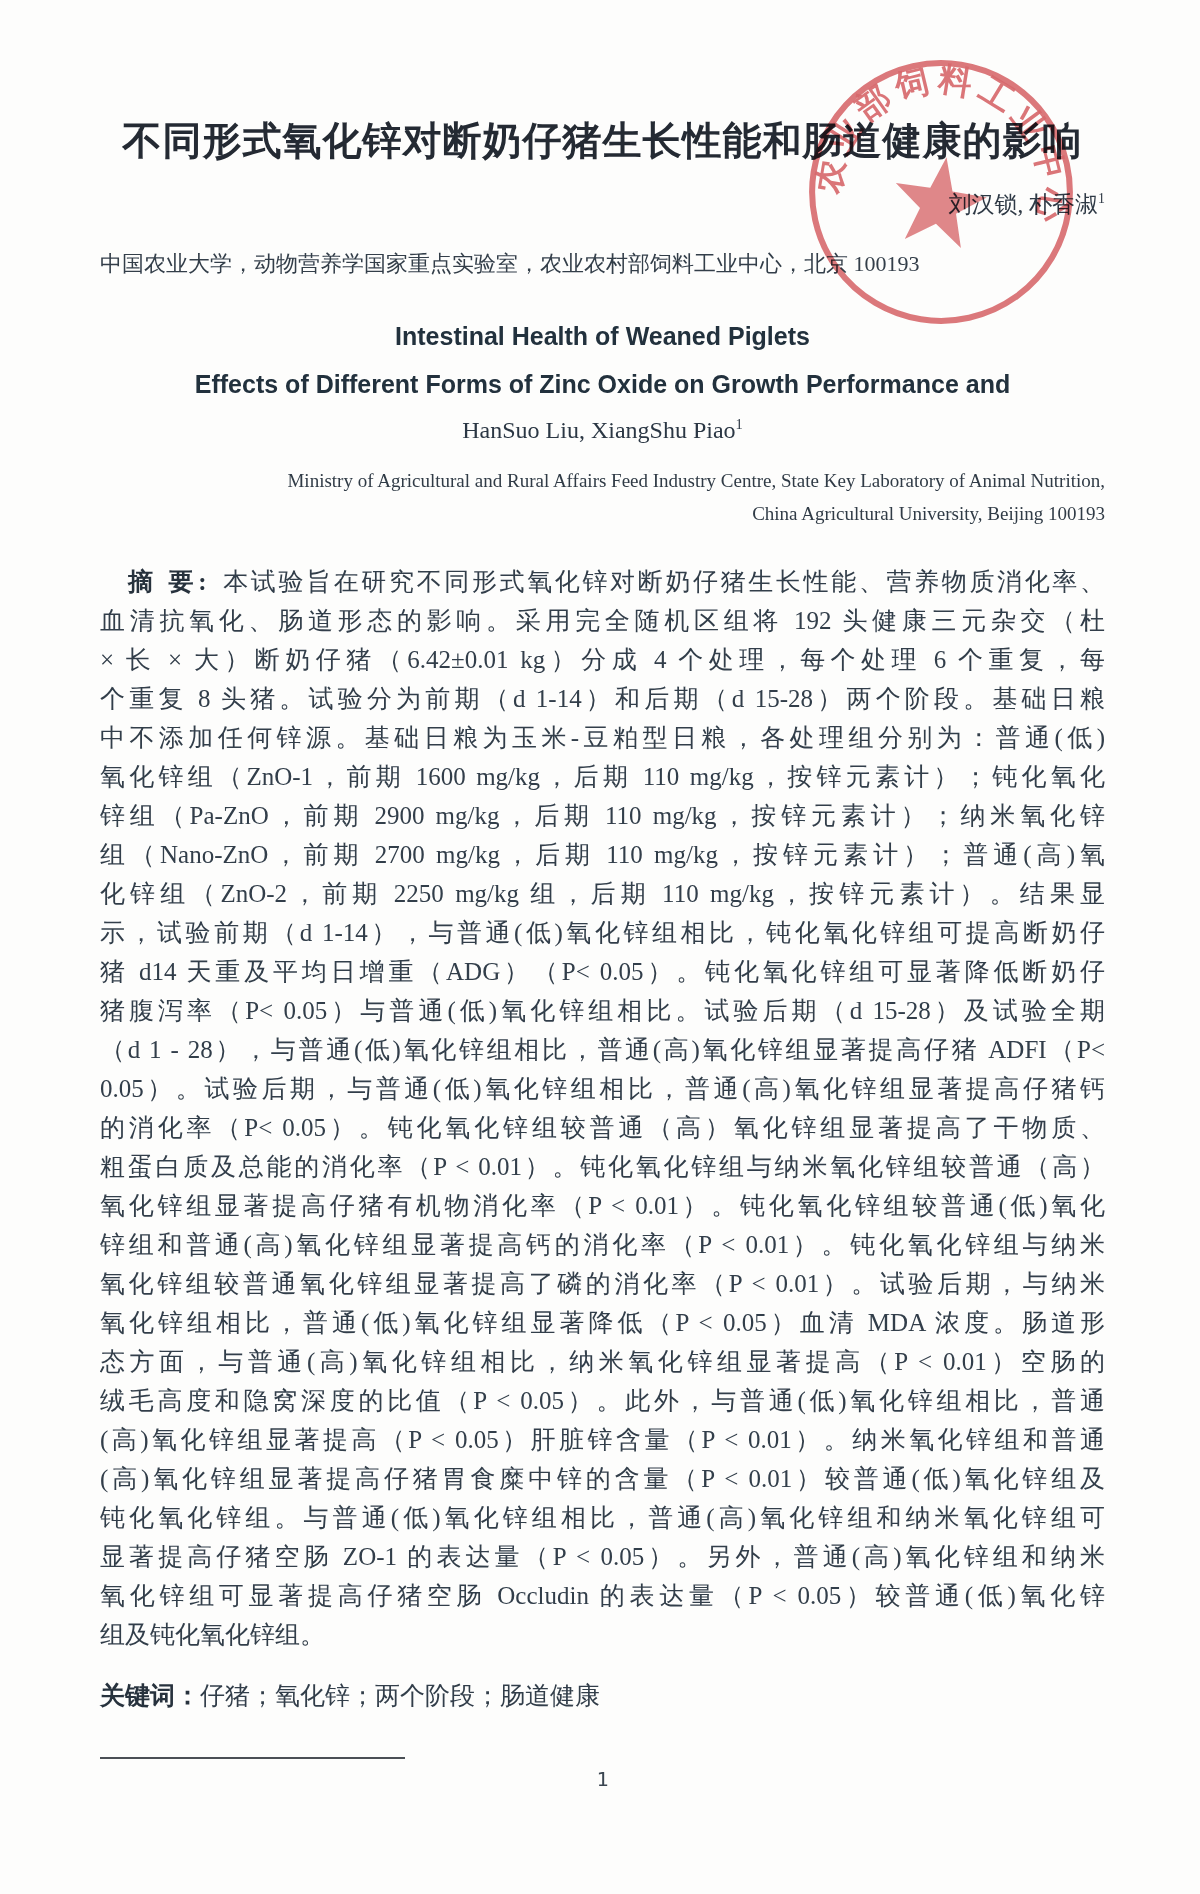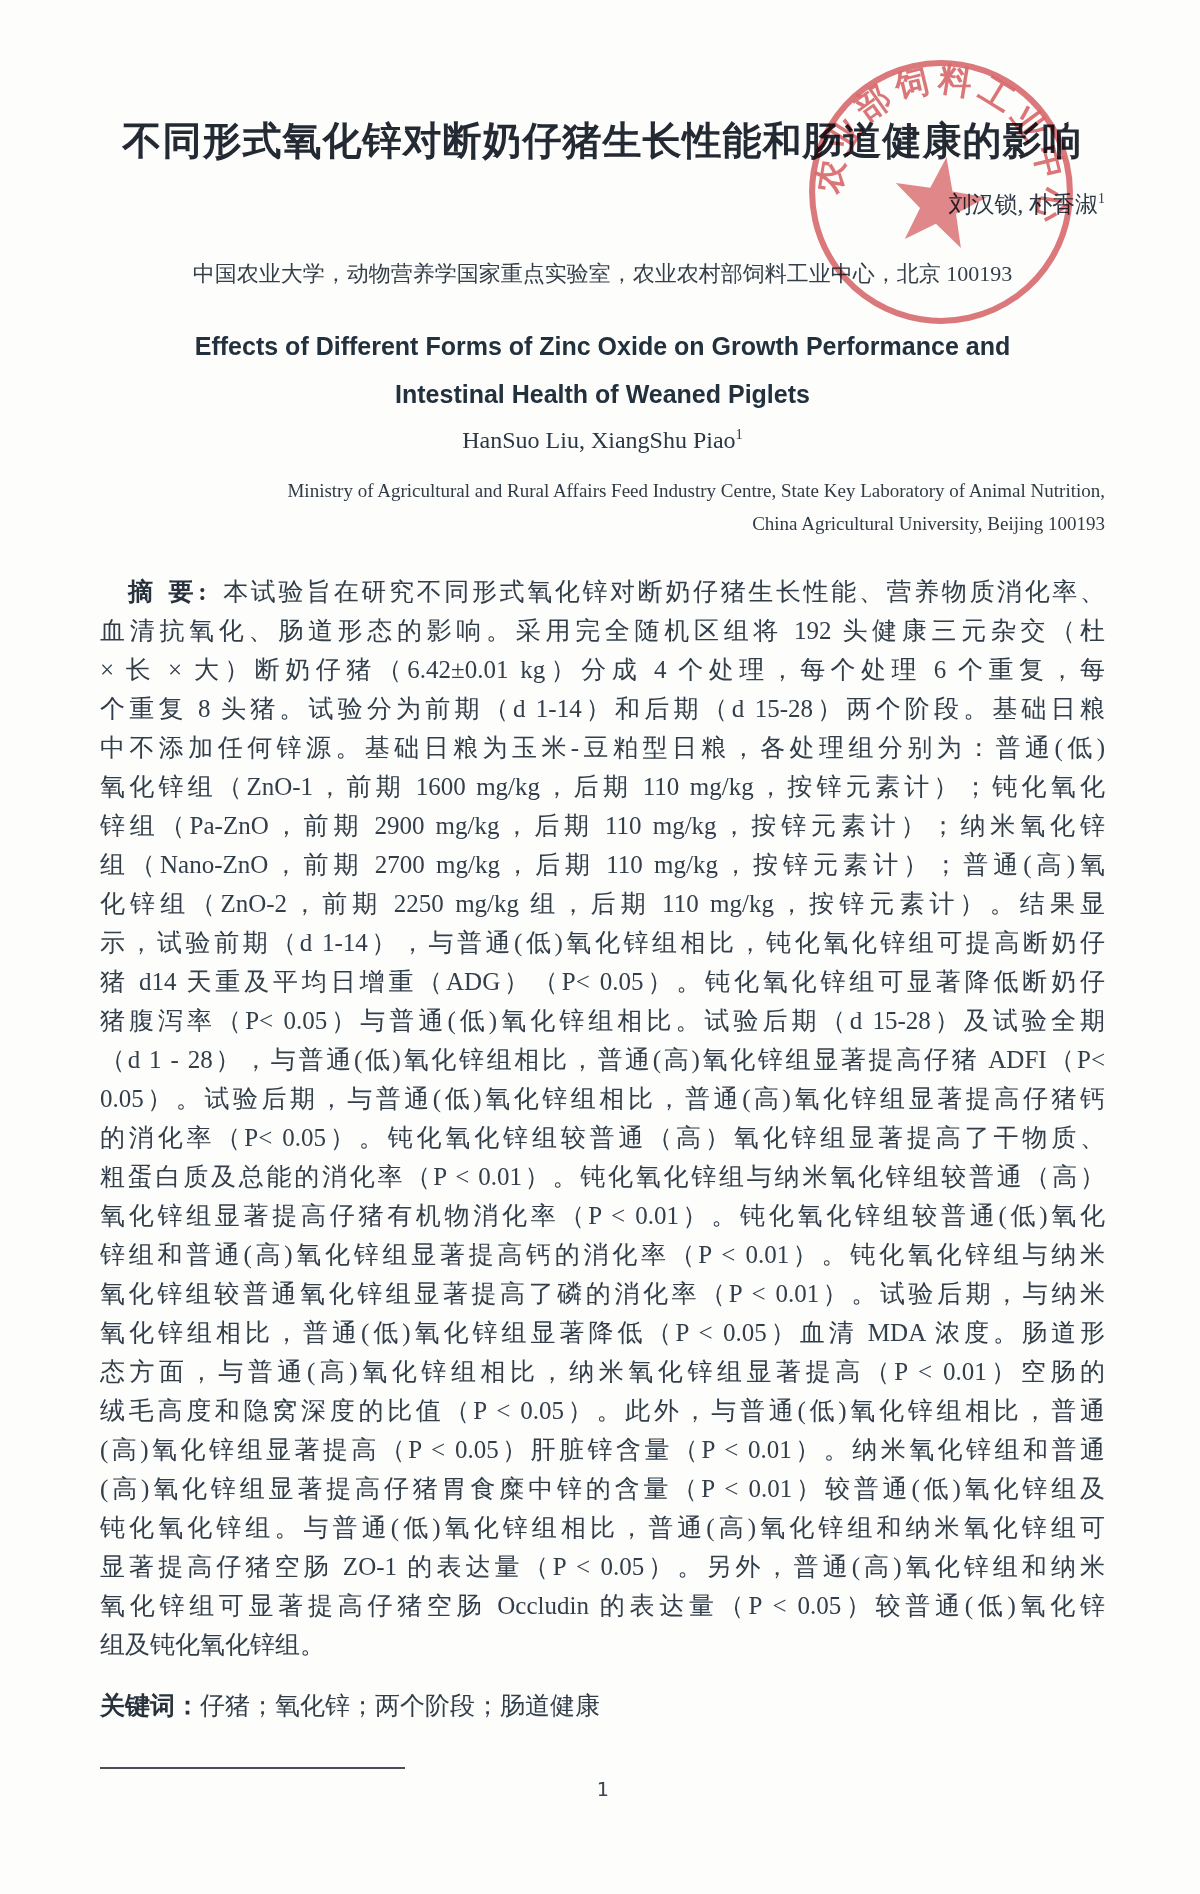"中国农业大学，动物营养学国家重点实验室，农业农村部饲料工业中心，北京" .affil-zh { margin-top: 36px -> 26px; text-align: center -> left }
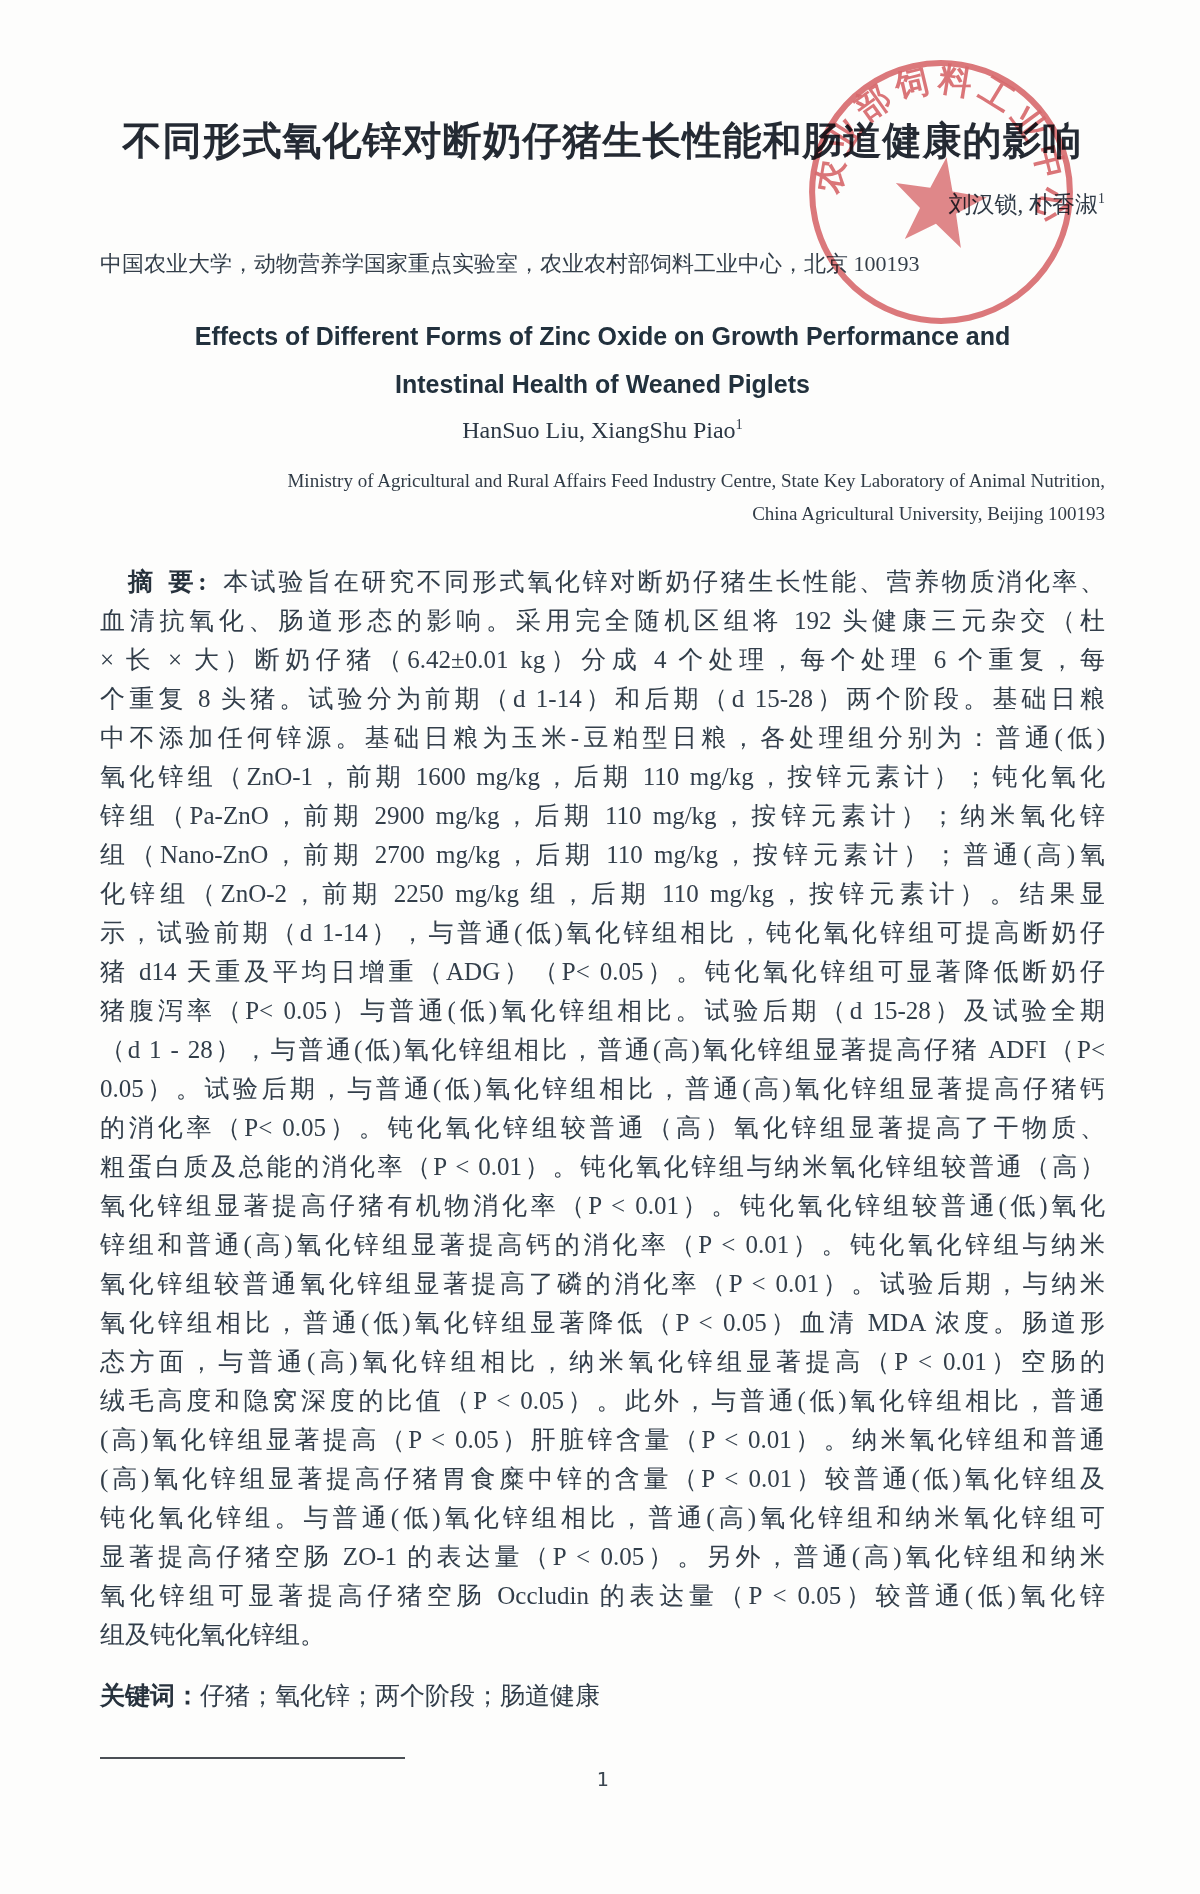"Effects of Different Forms of" div { order: before "Intestinal Health of Weaned Piglets" -> after "Intestinal Health of Weaned Piglets" }
